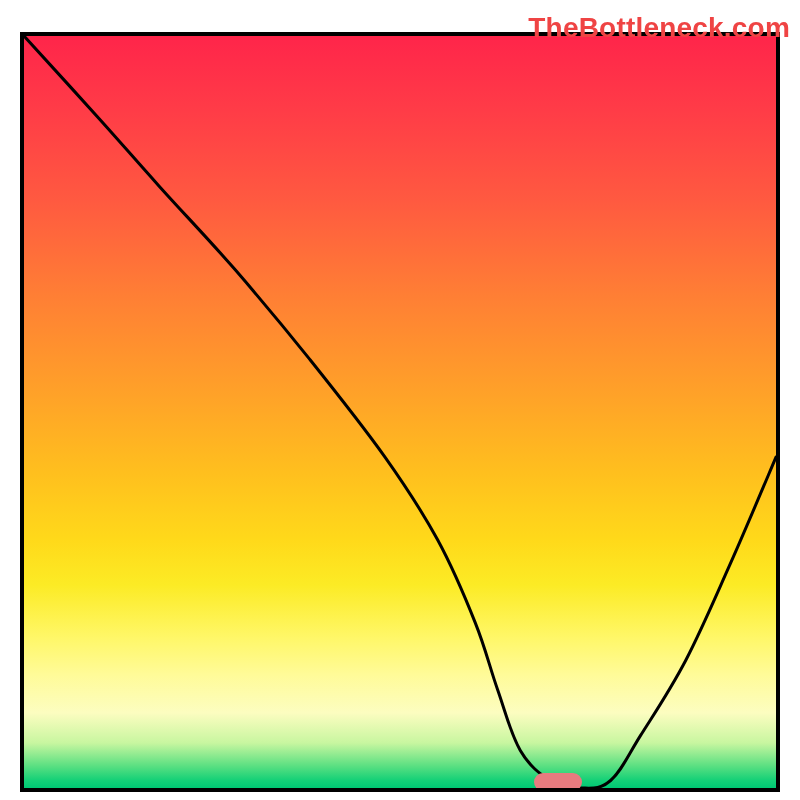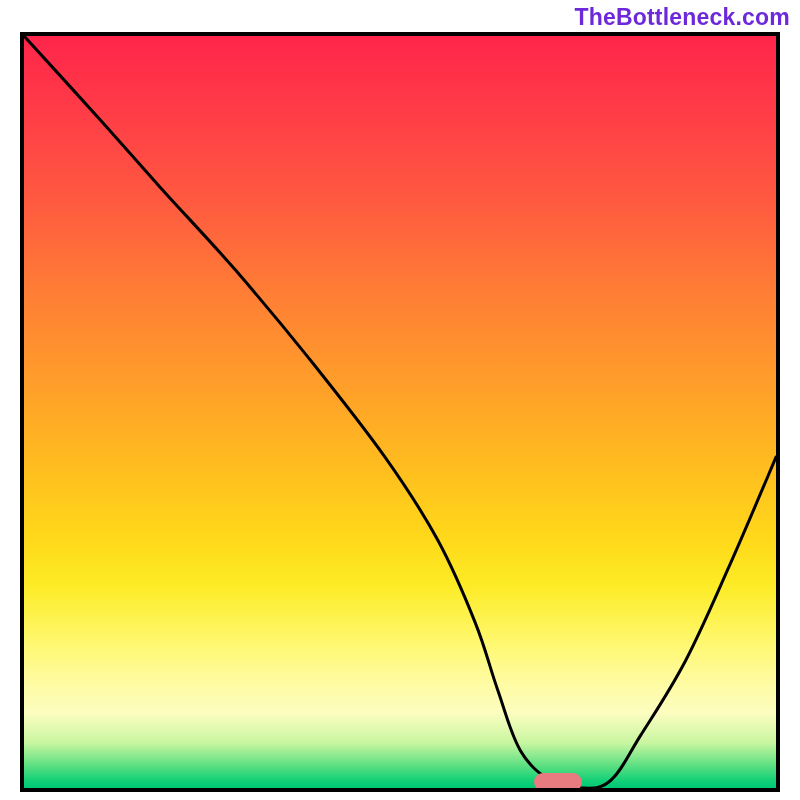"TheBottleneck.com" .watermark { color: #6d28d9 -> #ef4444; font-size: 23px -> 28px; top: 4px -> 12px }
